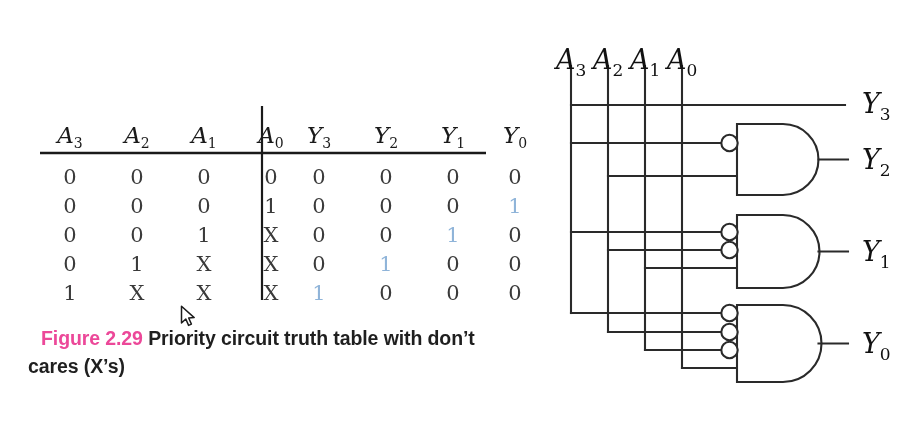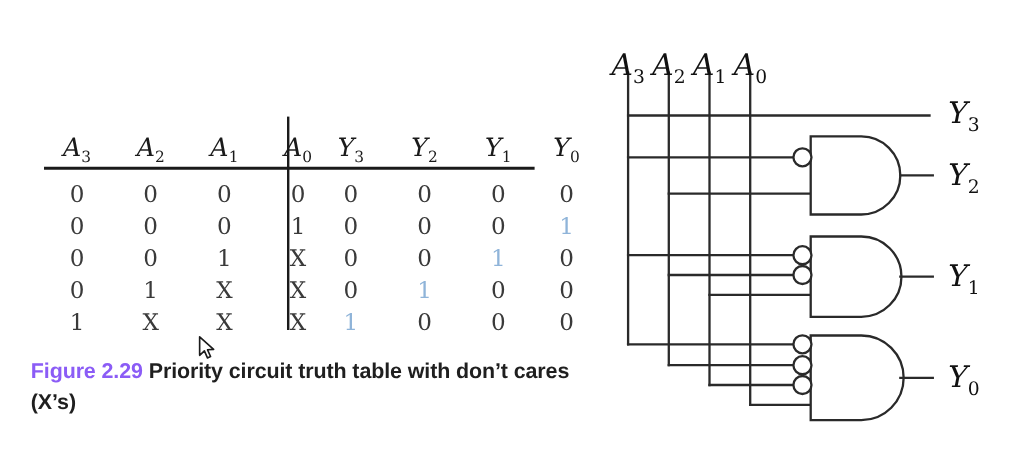"Figure 2.29" .caption .fignum { color: #8b5cf6 -> #ec4899; margin-left: none -> 13px }
